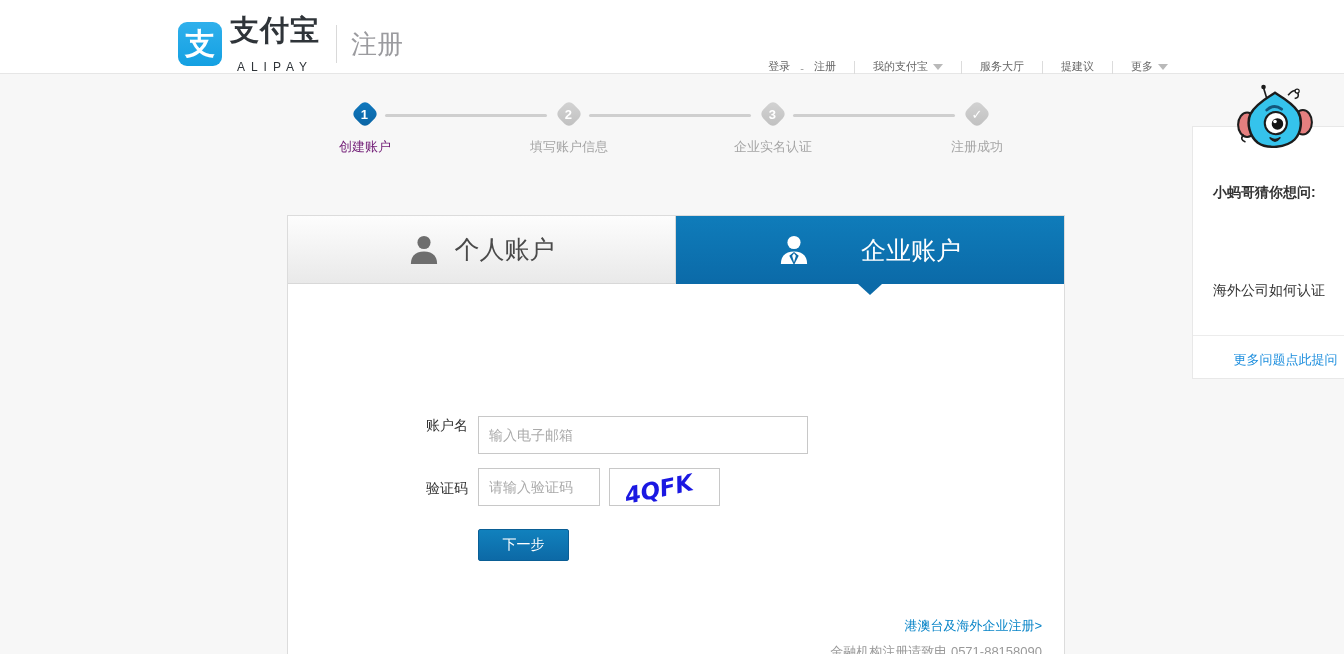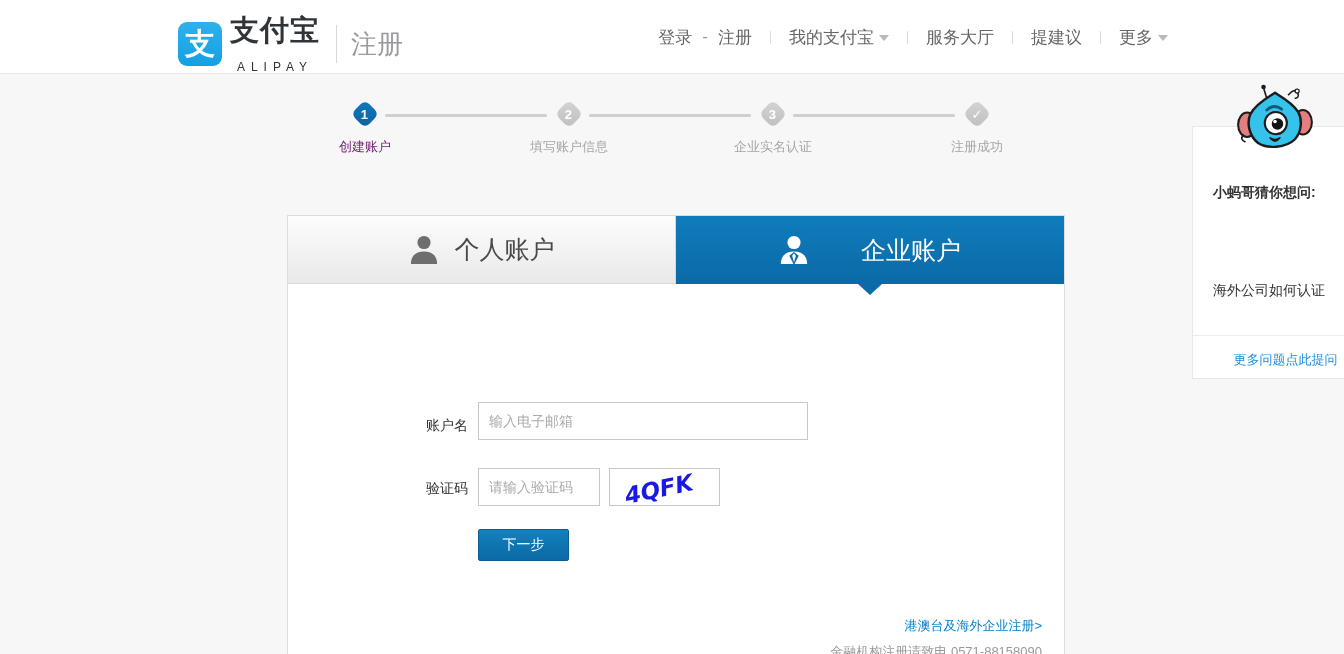"登录" .top-nav { align-items: center -> flex-end; font-size: 17px -> 11px }
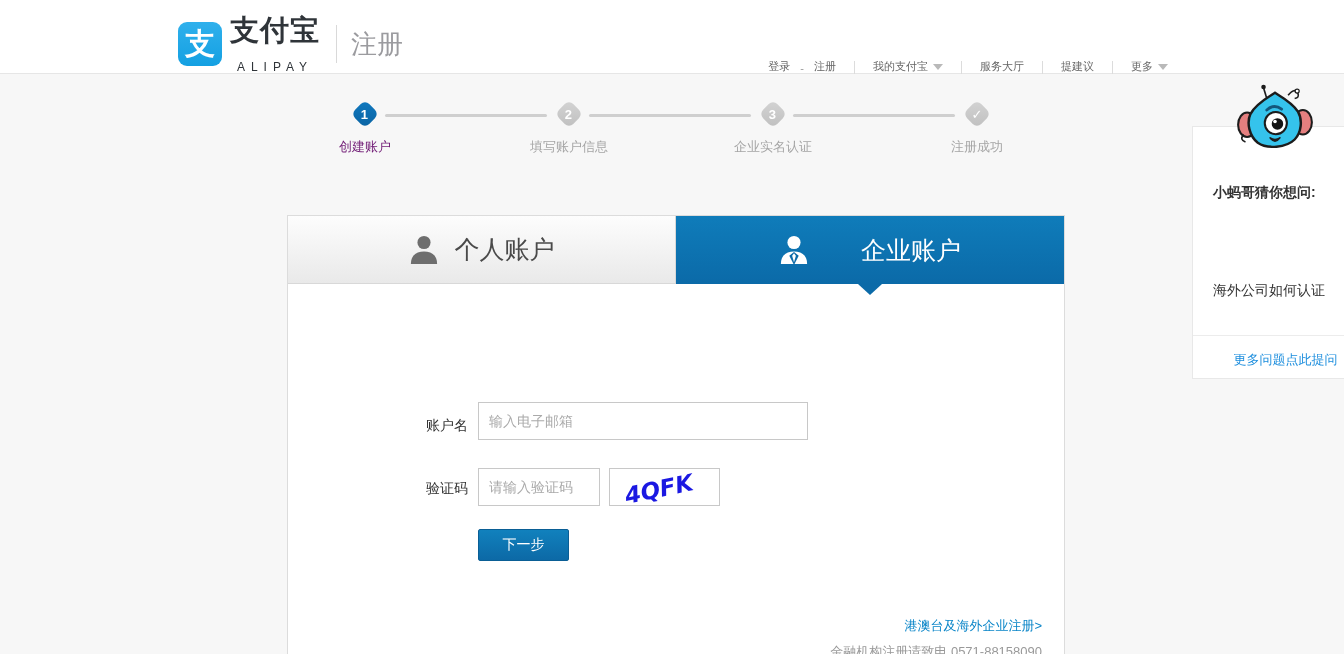"输入电子邮箱" .input-account { top: 118px -> 132px }
